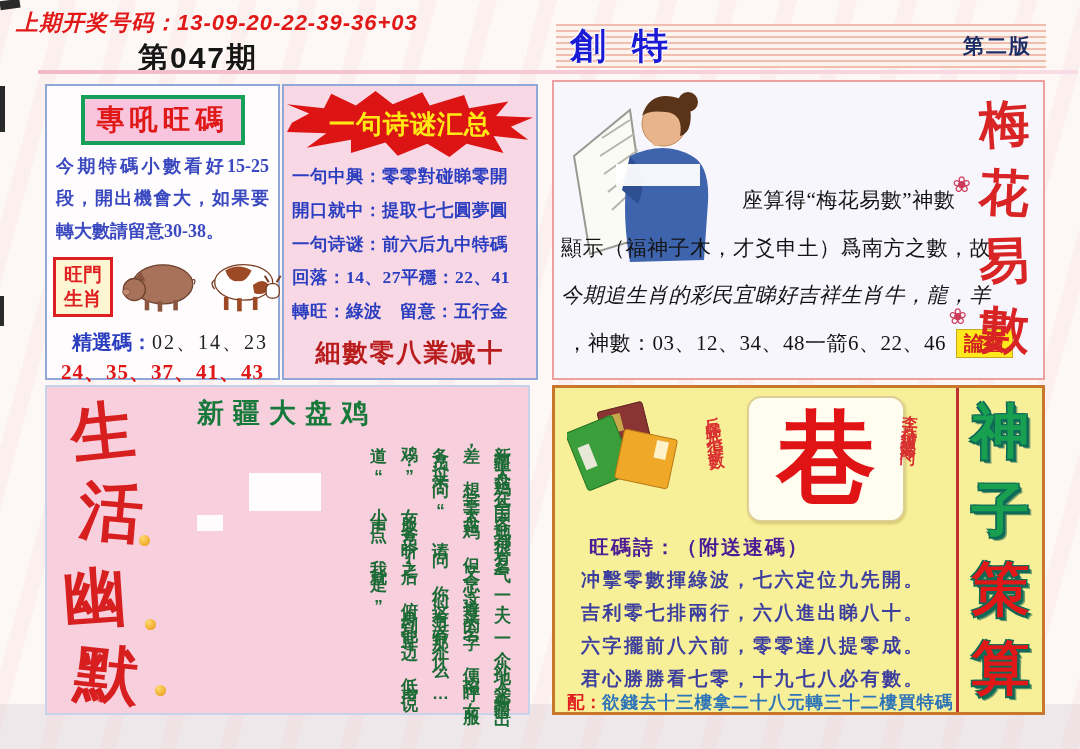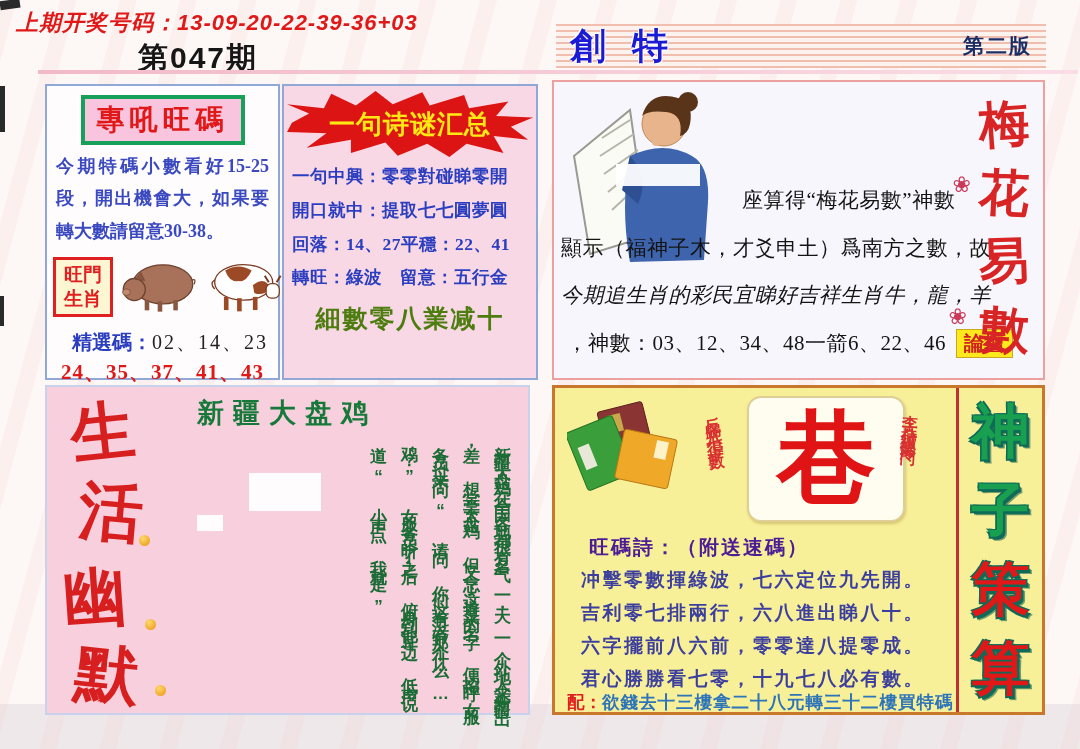"一句诗谜：前六后九中特碼" div.shimi-line { html: none -> <div>一句诗谜：前六后九中特碼</div> }
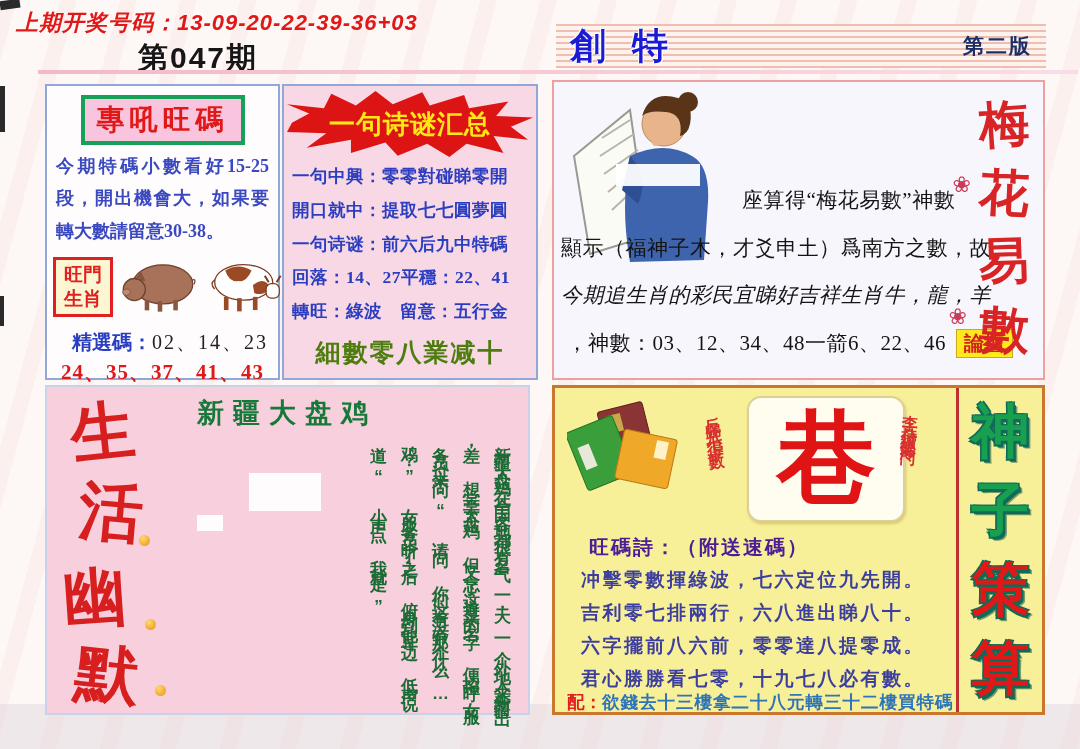"細數零八業减十" .shimi-footer { color: #4d7c0f -> #b91c1c }
